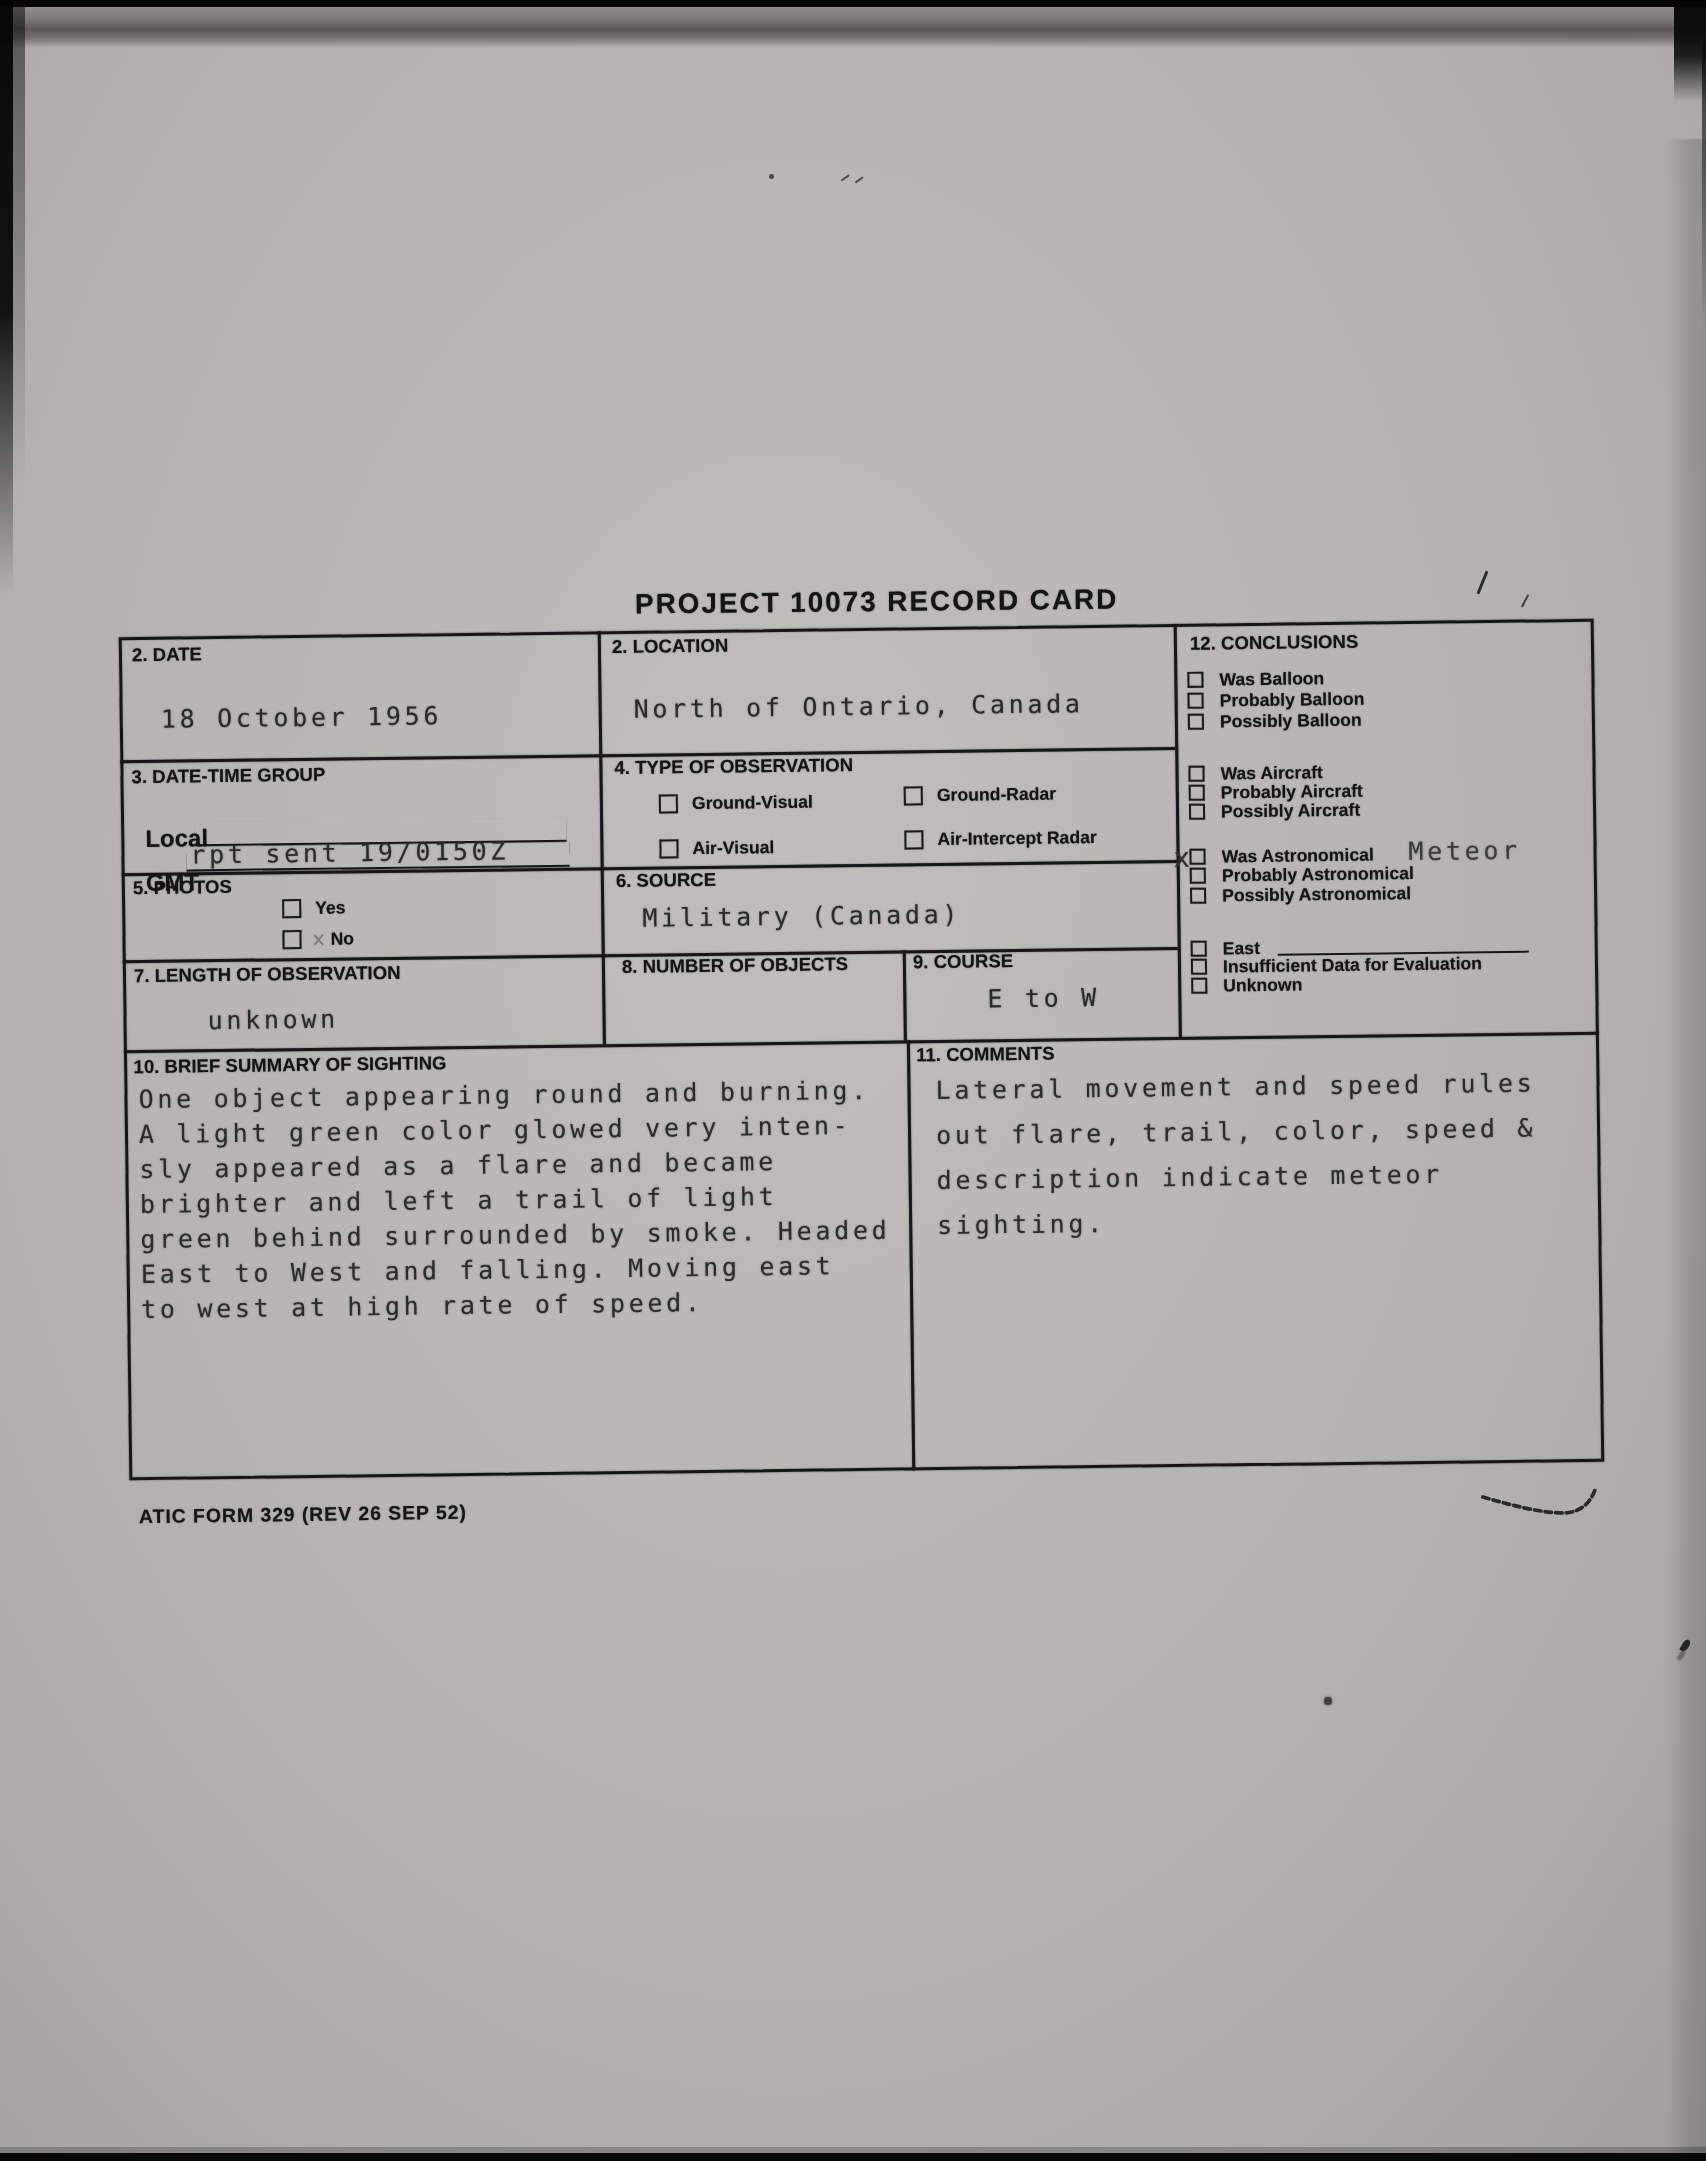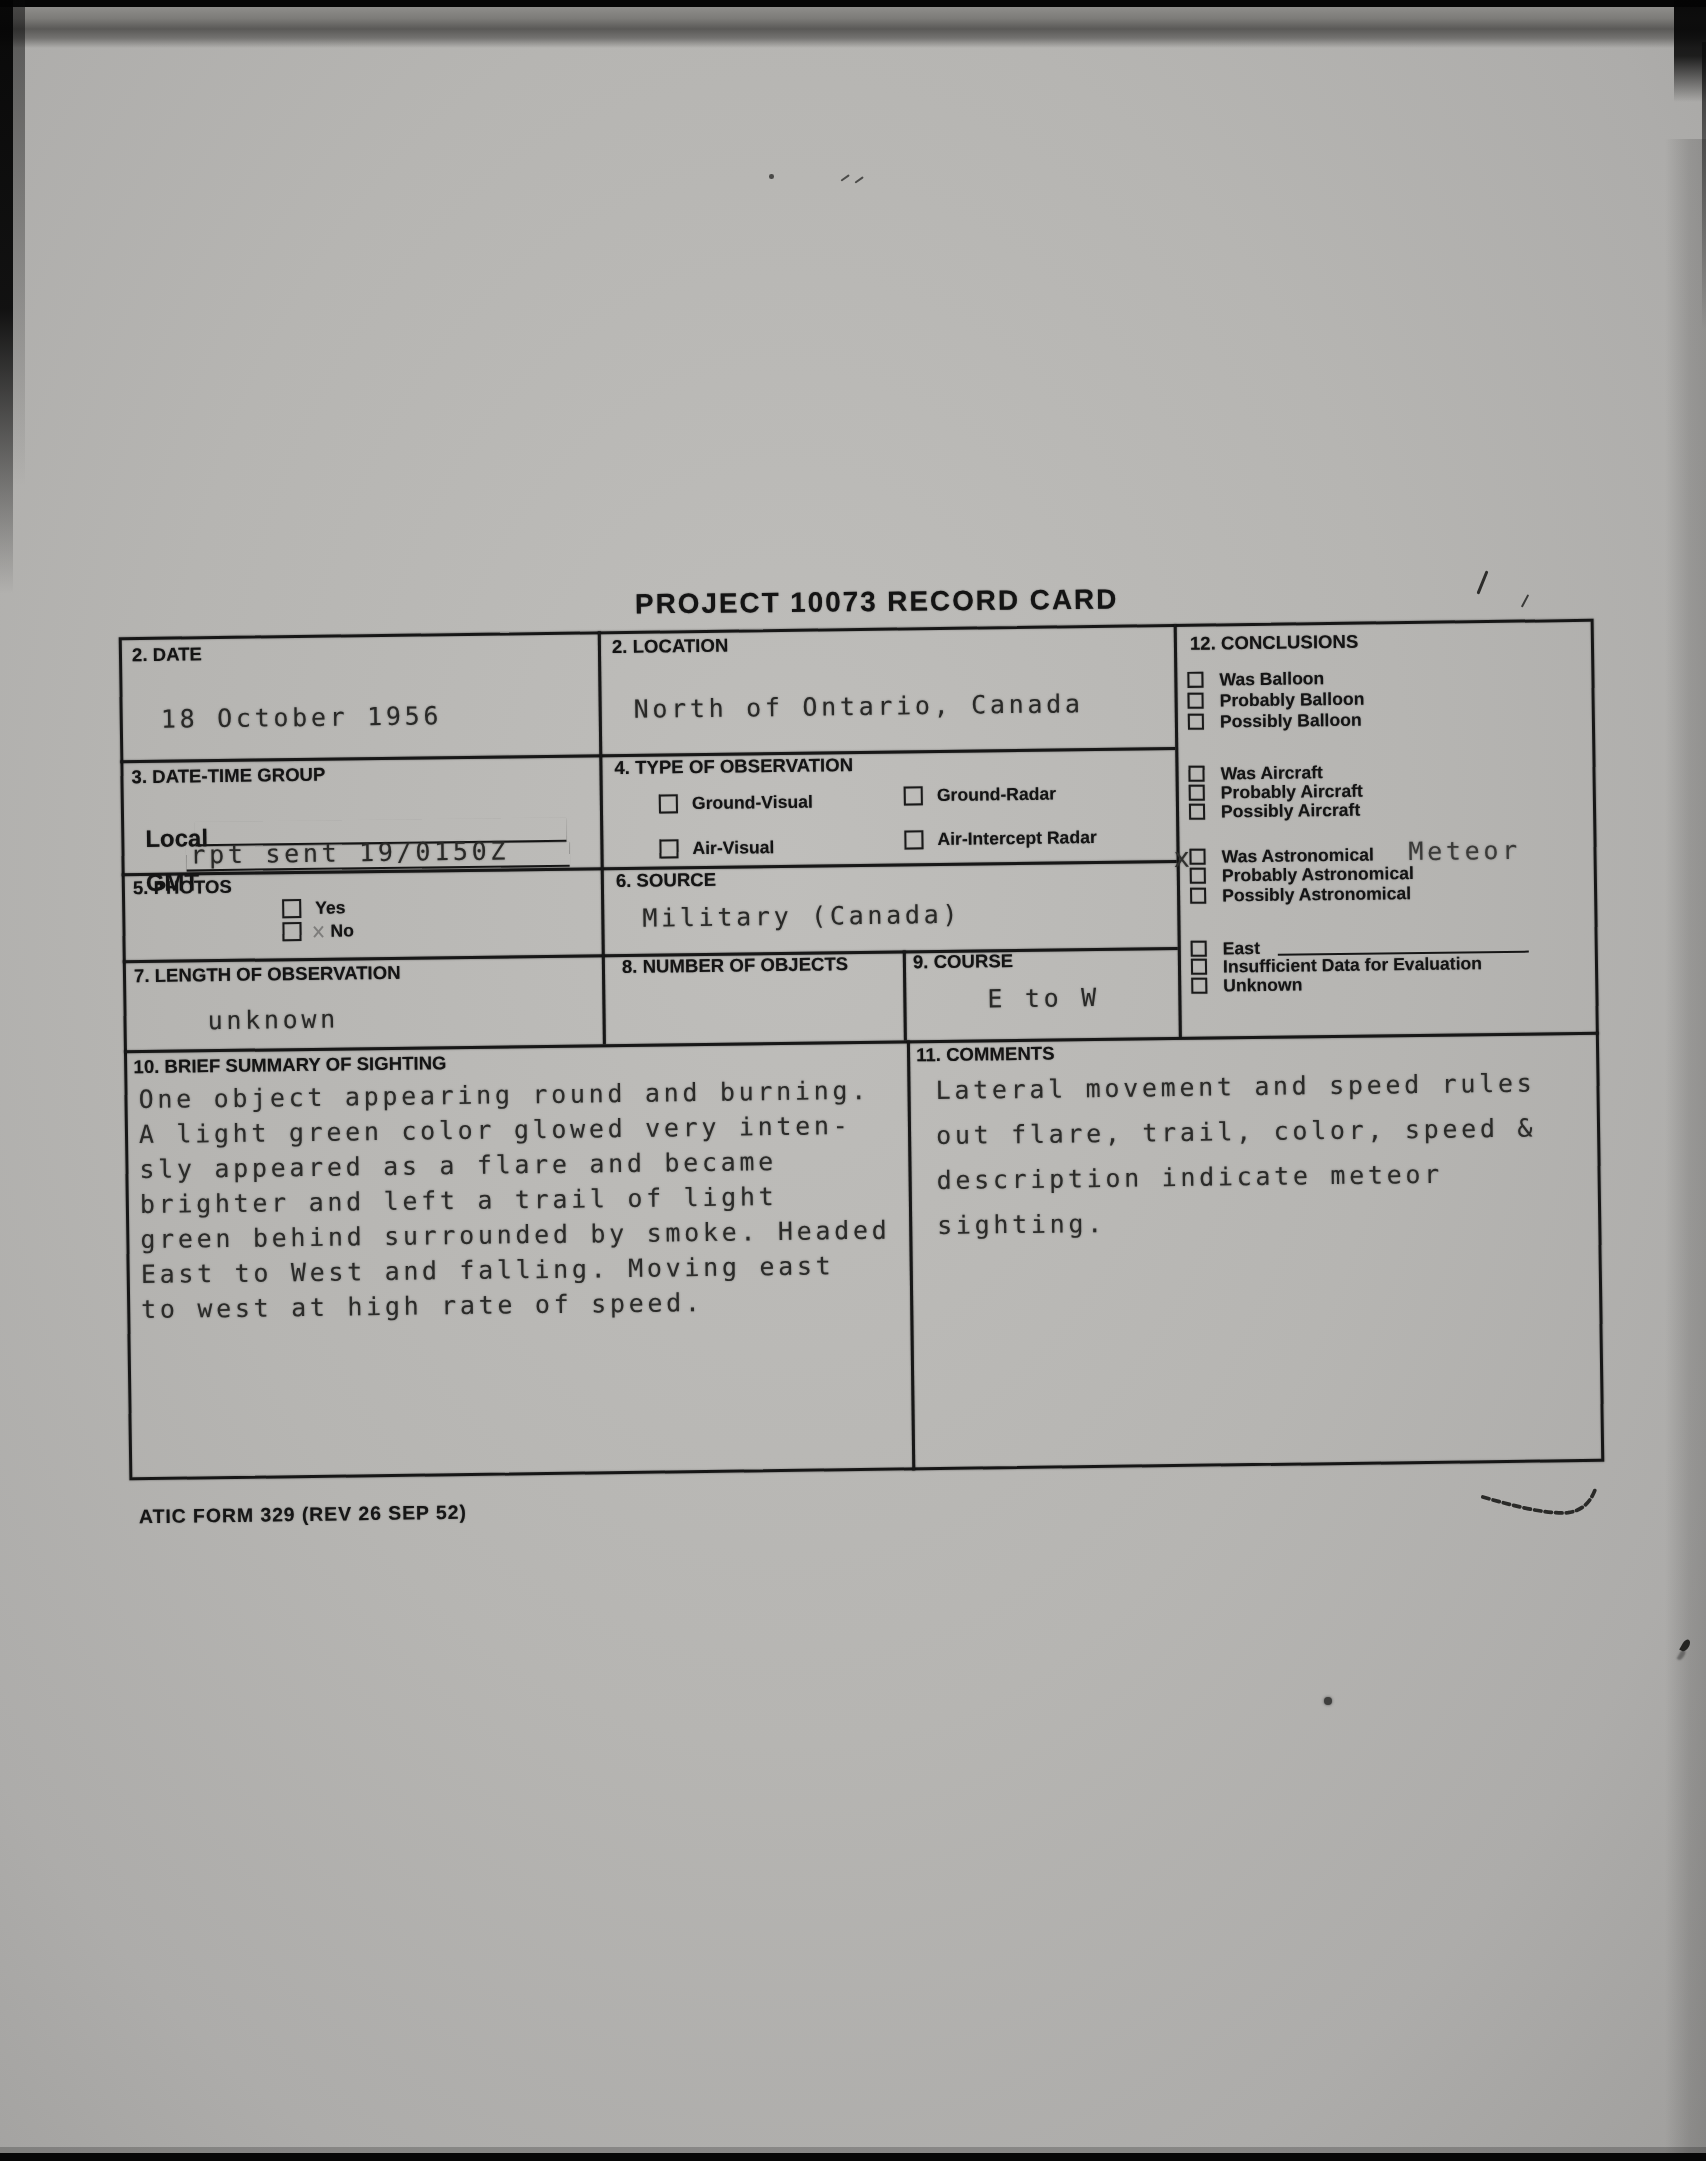"No" div.optrow { top: 286px -> 294px }
